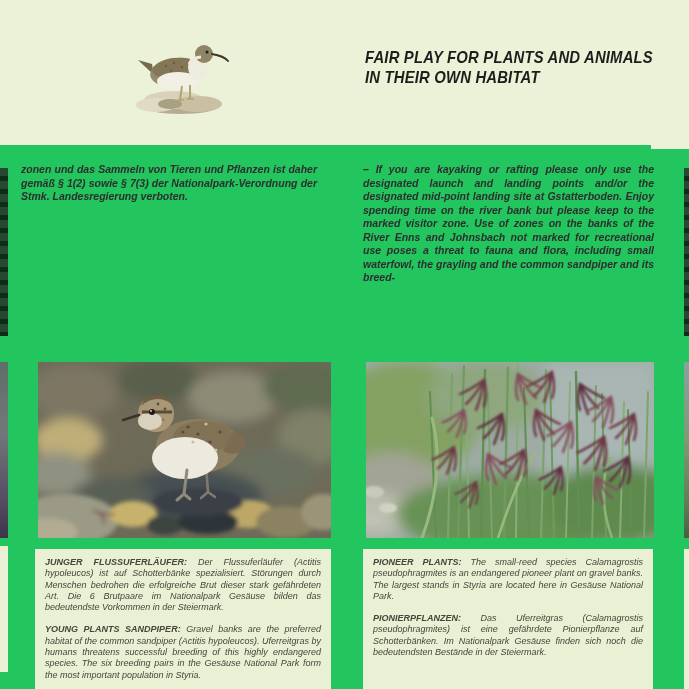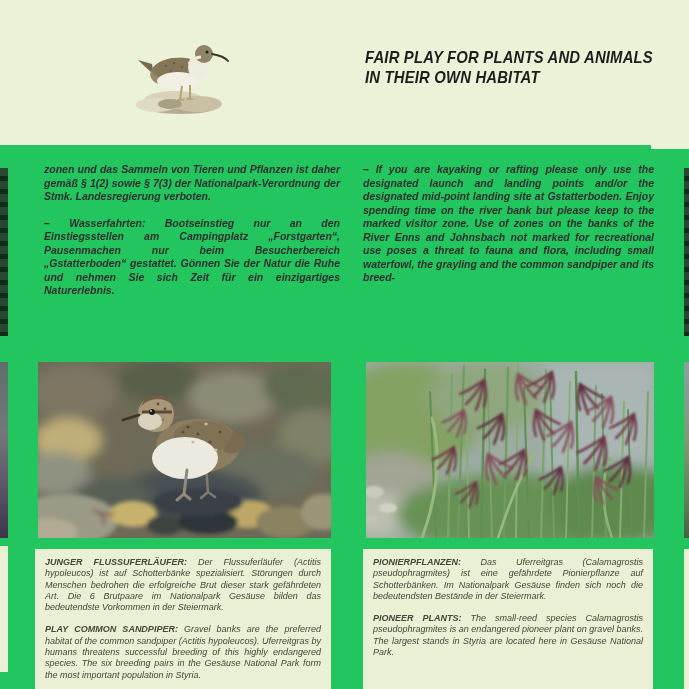"zonen und das Sammeln von" .intro-de { left: 44px -> 21px }
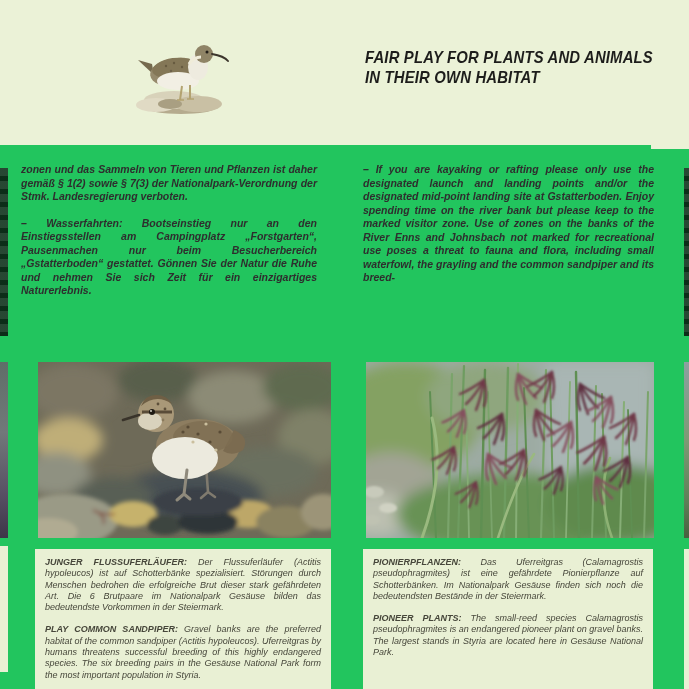"– Wasserfahrten: Bootseinstieg nur an" p { html: <p>– Wasserfahrten: Bootseinstieg nur an den Einstiegsstellen am Campingplatz „Forstgarten“, Pausenmachen nur beim Besucherbereich „Gstatterboden“ gestattet. Gönnen Sie der Natur die Ruhe und nehmen Sie sich Zeit für ein einzigartiges Naturerlebnis.</p> -> none }
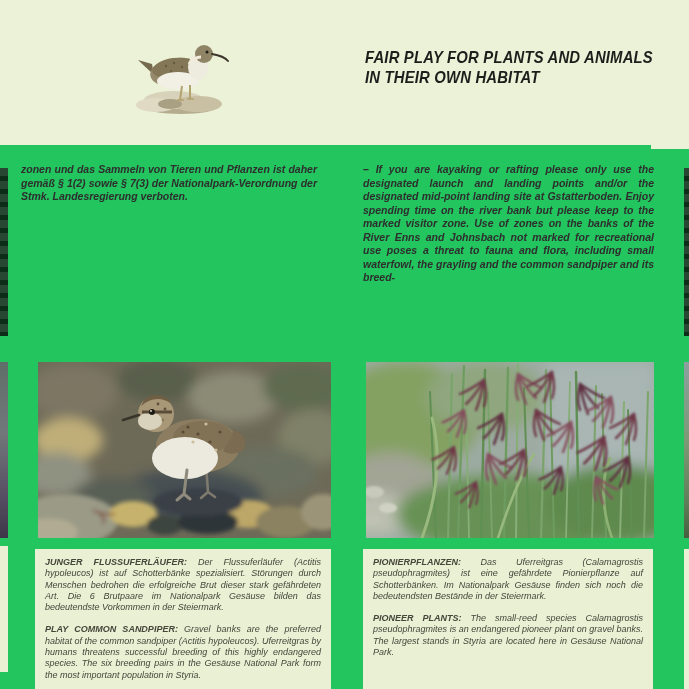"PIONIERPFLANZEN: Das Uferreitgras" p { order: before "PIONEER PLANTS: The small-reed species" -> after "PIONEER PLANTS: The small-reed species" }
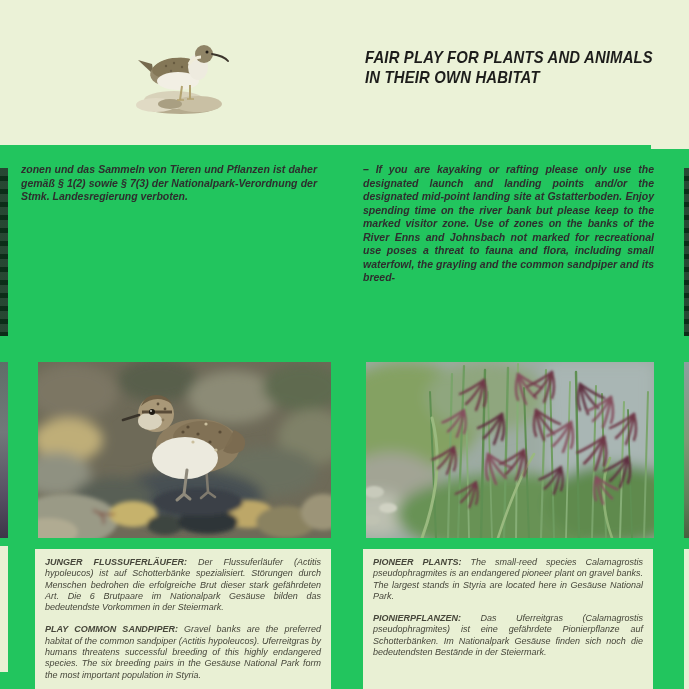"PLAY COMMON SANDPIPER:" b { text: PLAY COMMON -> YOUNG PLANTS }
